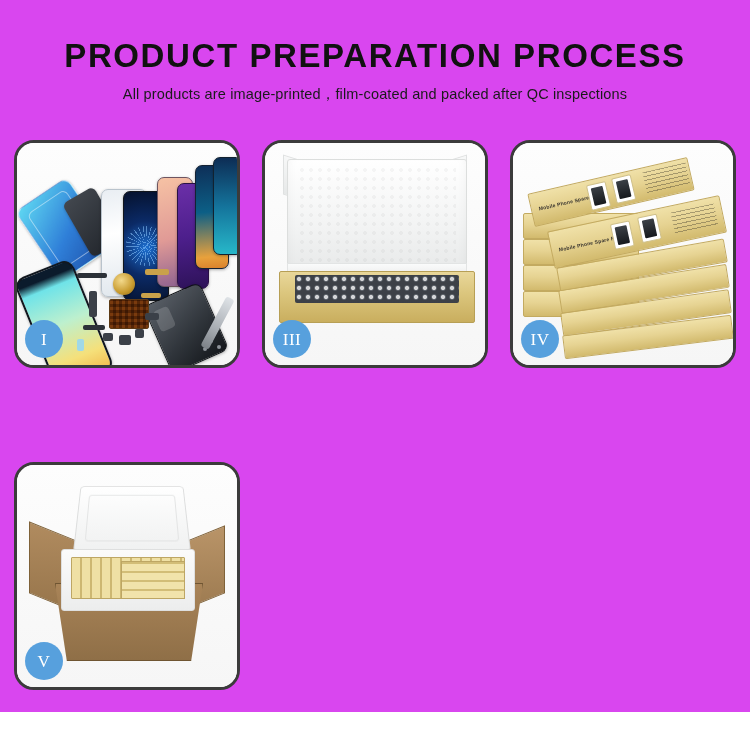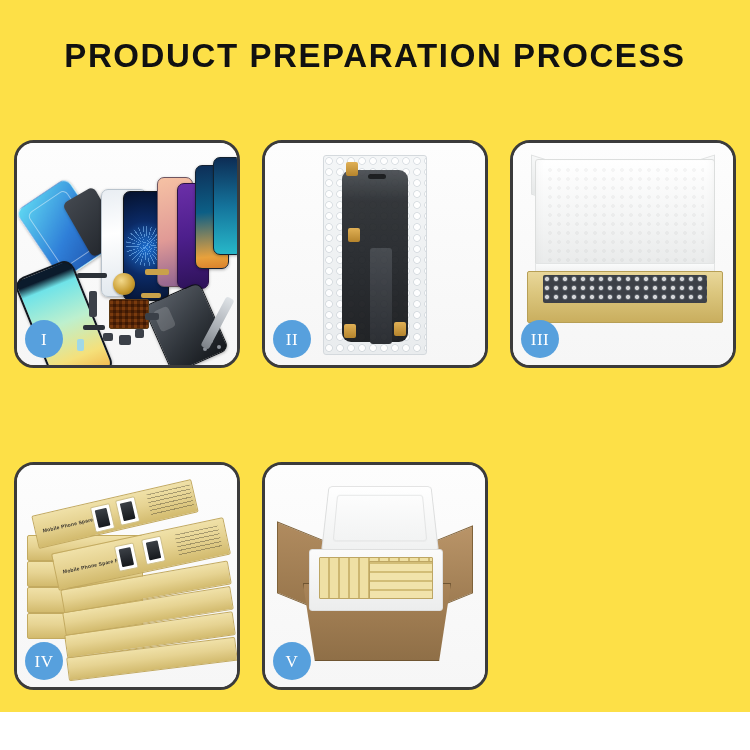"PRODUCT PREPARATION PROCESS" .page { background: #fde047 -> #d946ef }
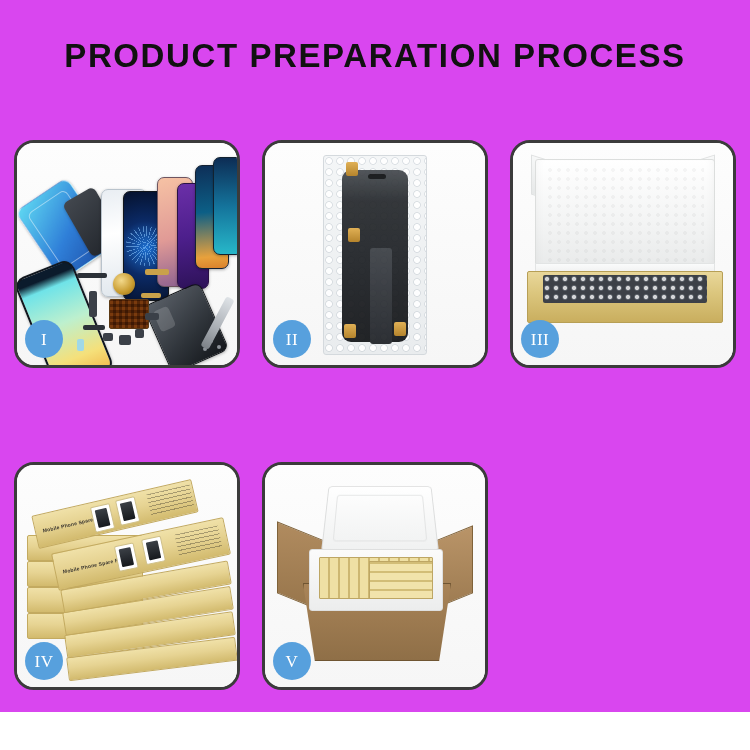"All products are" div.subtitle { html: none -> <div>All products are image-printed，film-coated and packed after QC inspections</div> }
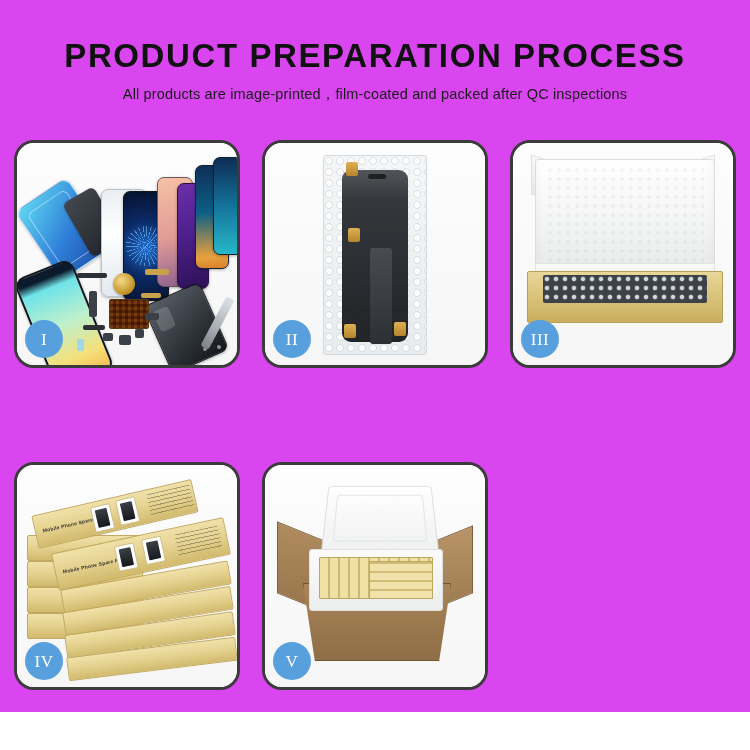"II" div.panel { html: <div> <div> <div> <div> <div></div> </div> <div></div> <div></div> <div></div> <div></div> </div> </div> <div>II</div> </div> -> none }
